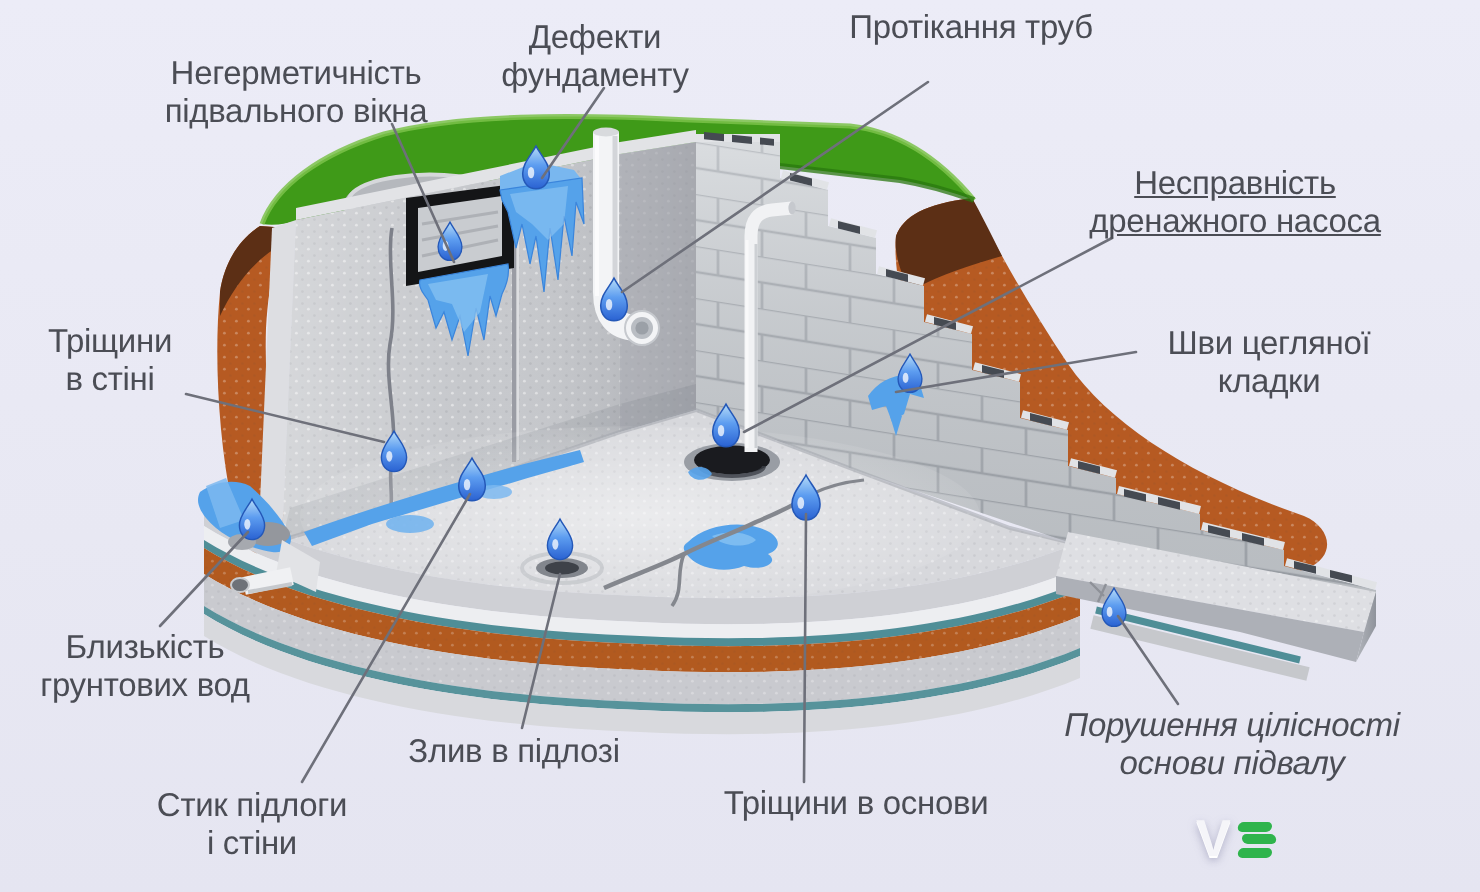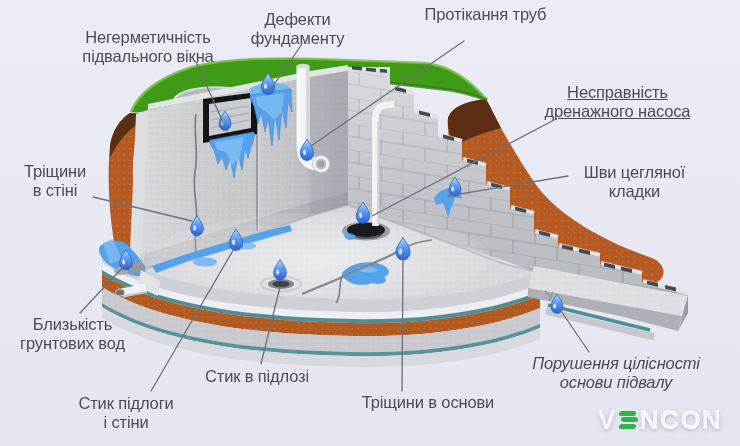"Стик в підлозі" div.label { text: Стик -> Злив }
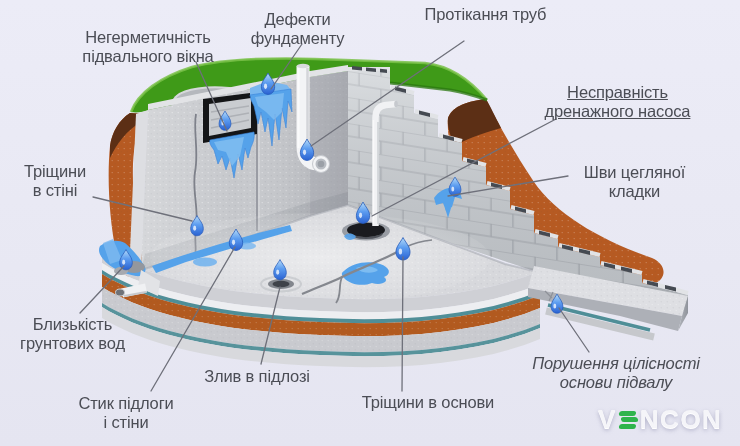"NCON" span { html: <span>NCON</span> -> none }
